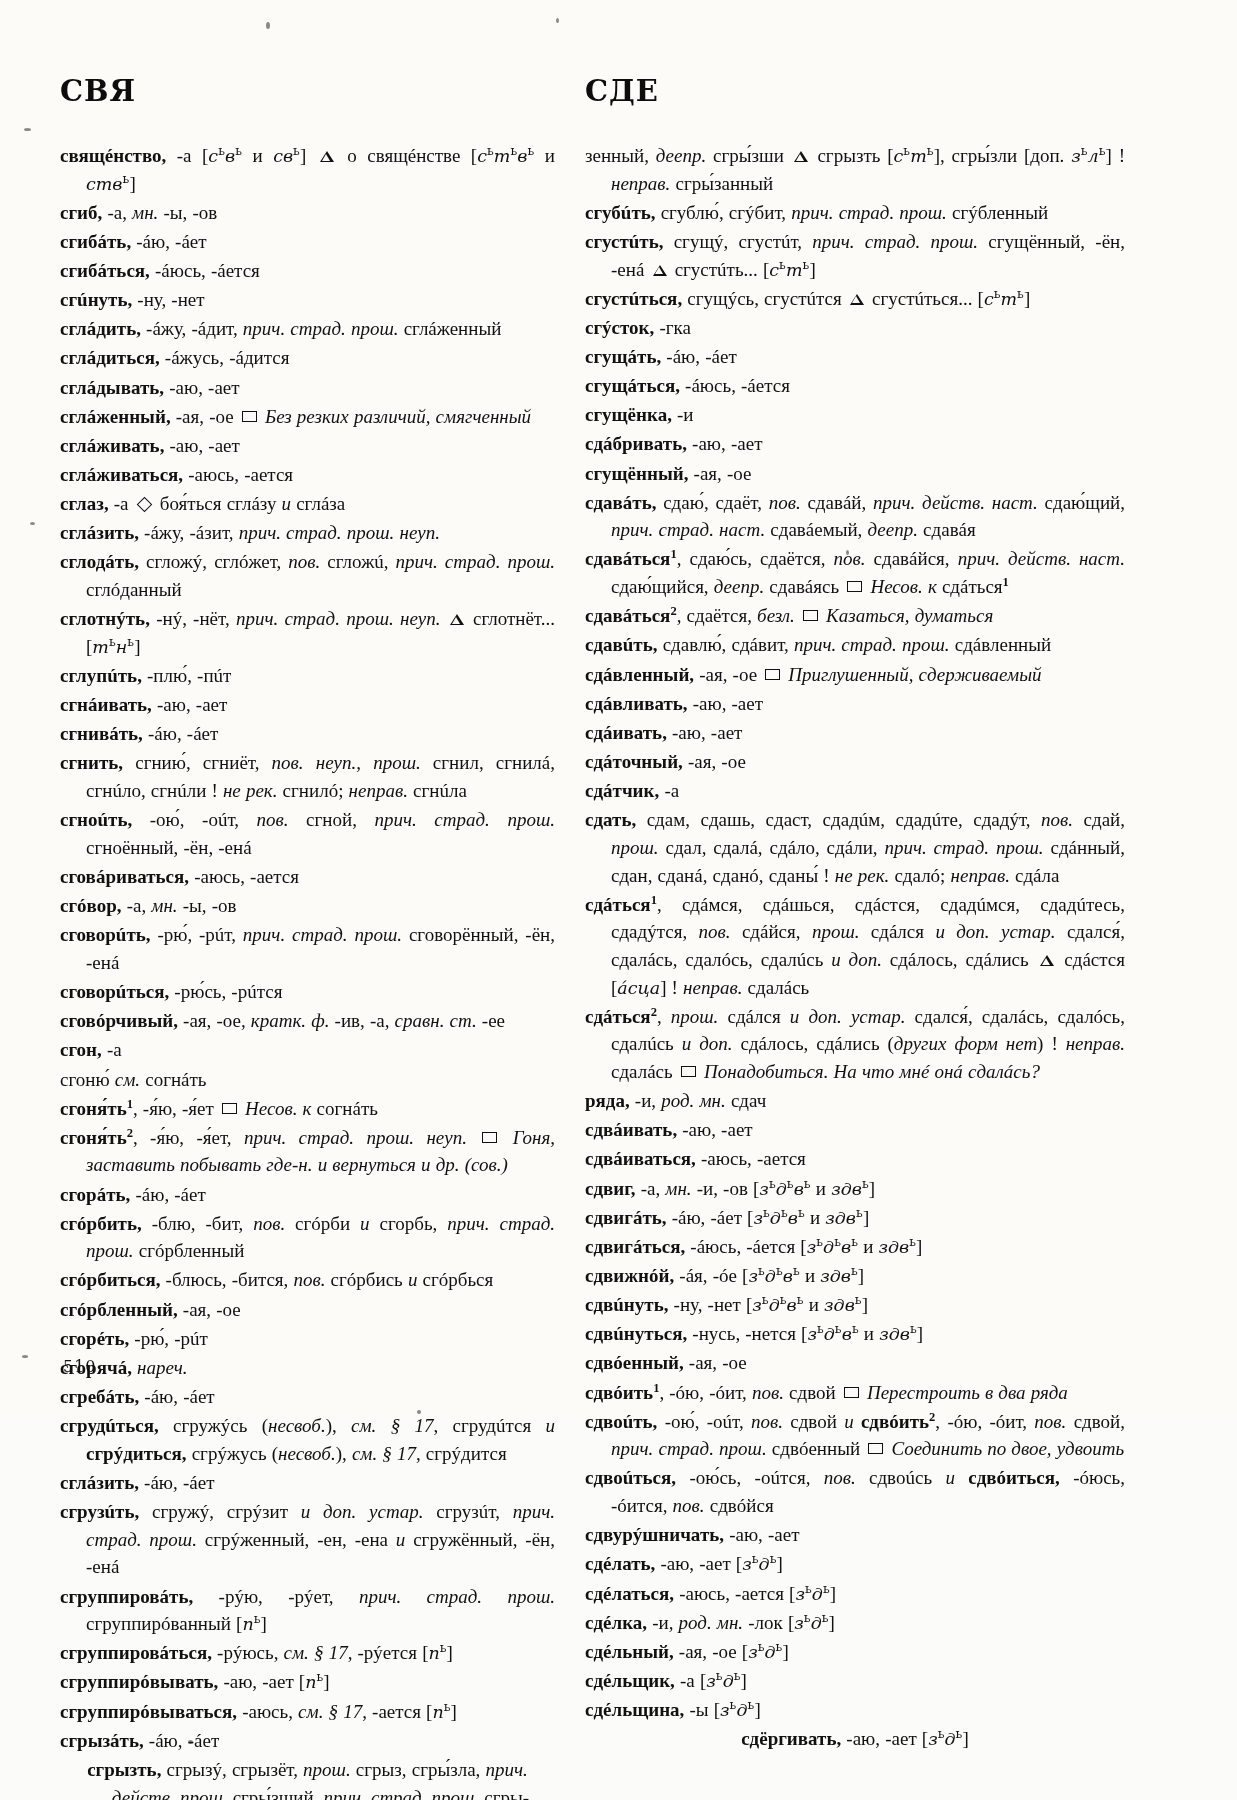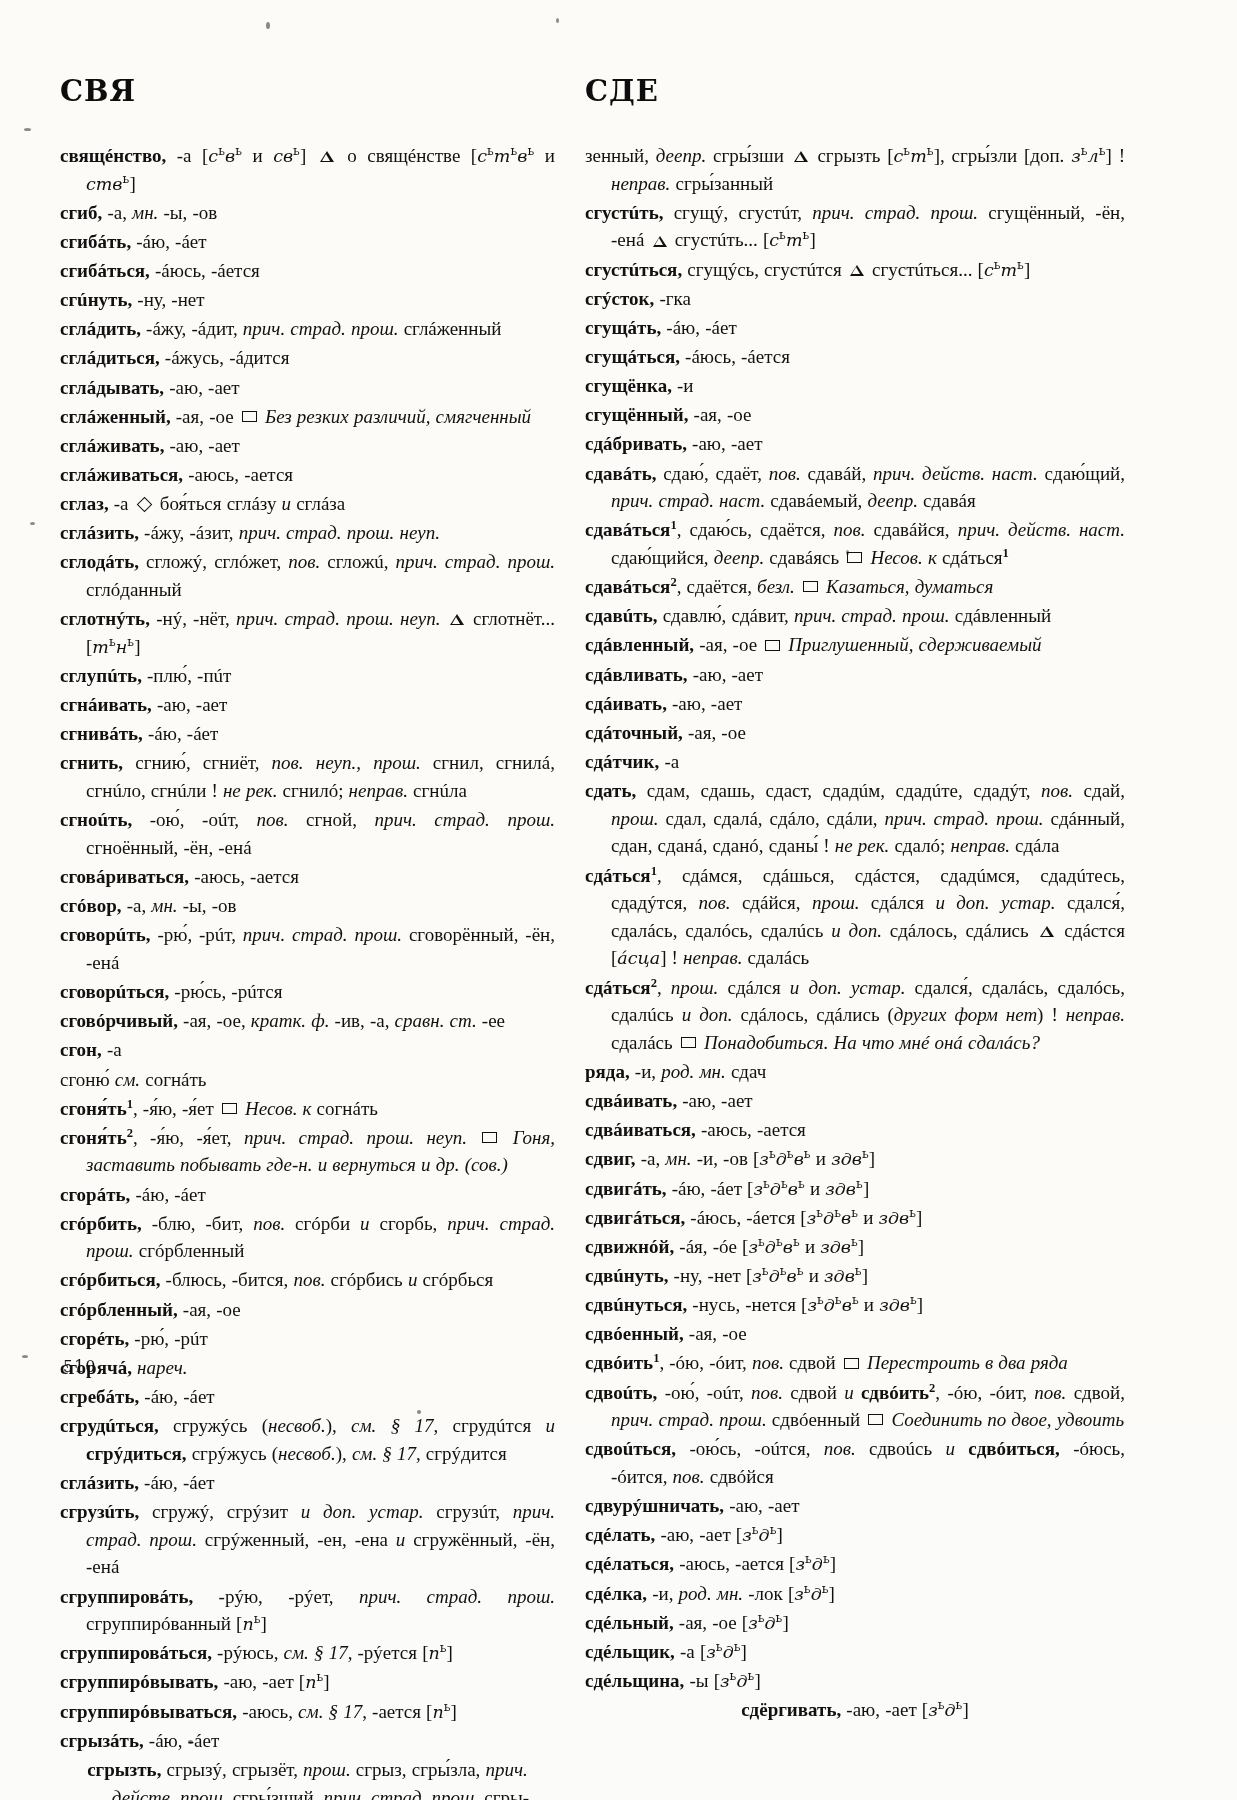"сгубúть, сгублю́, сгýбит, прич. страд." p.entry { html: none -> <p><b>сгубúть,</b> сгублю́, сгýбит, <i>прич. страд. прош.</i> сгýбленный</p> }
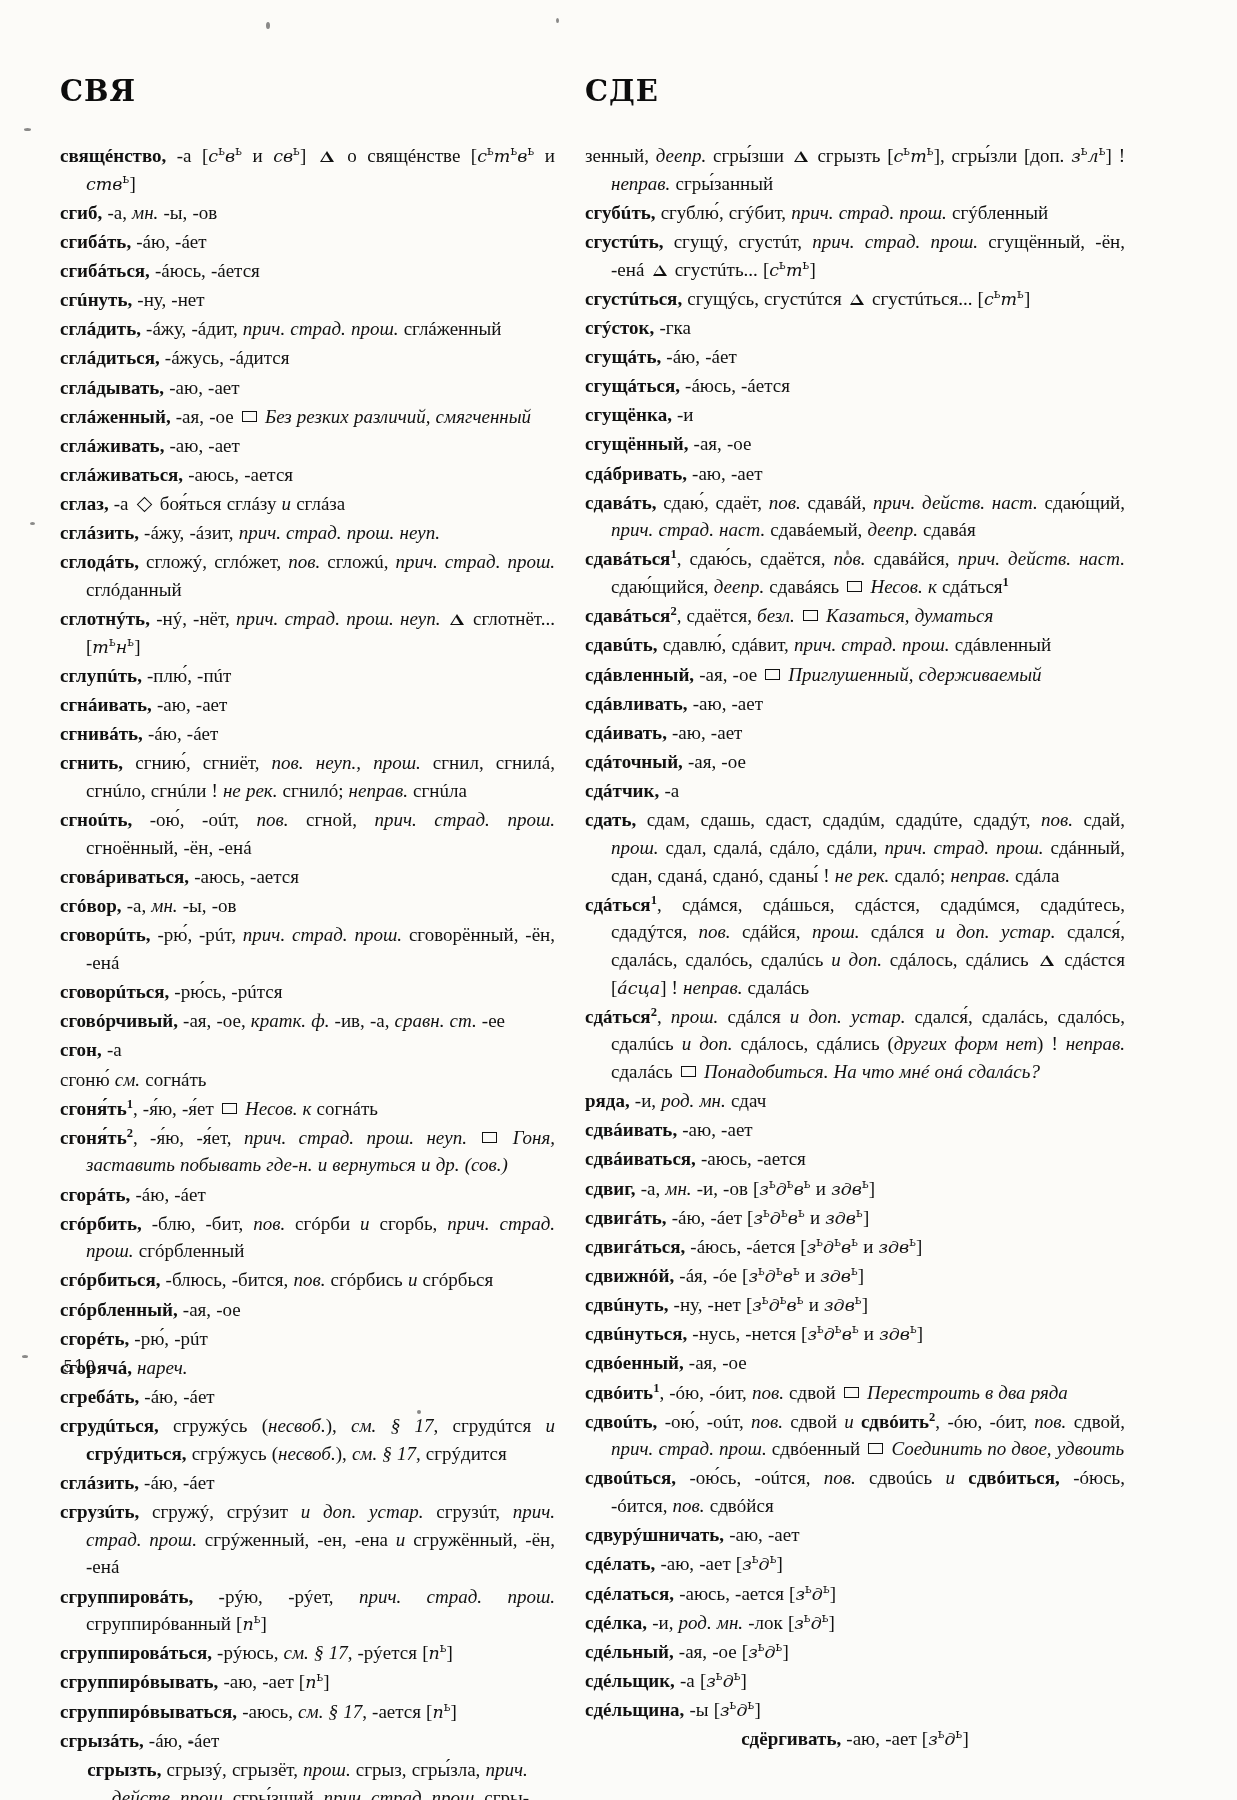"сгущённый, -ая, -ое" p.entry { order: before "сдáбривать, -аю, -ает" -> after "сдáбривать, -аю, -ает" }
